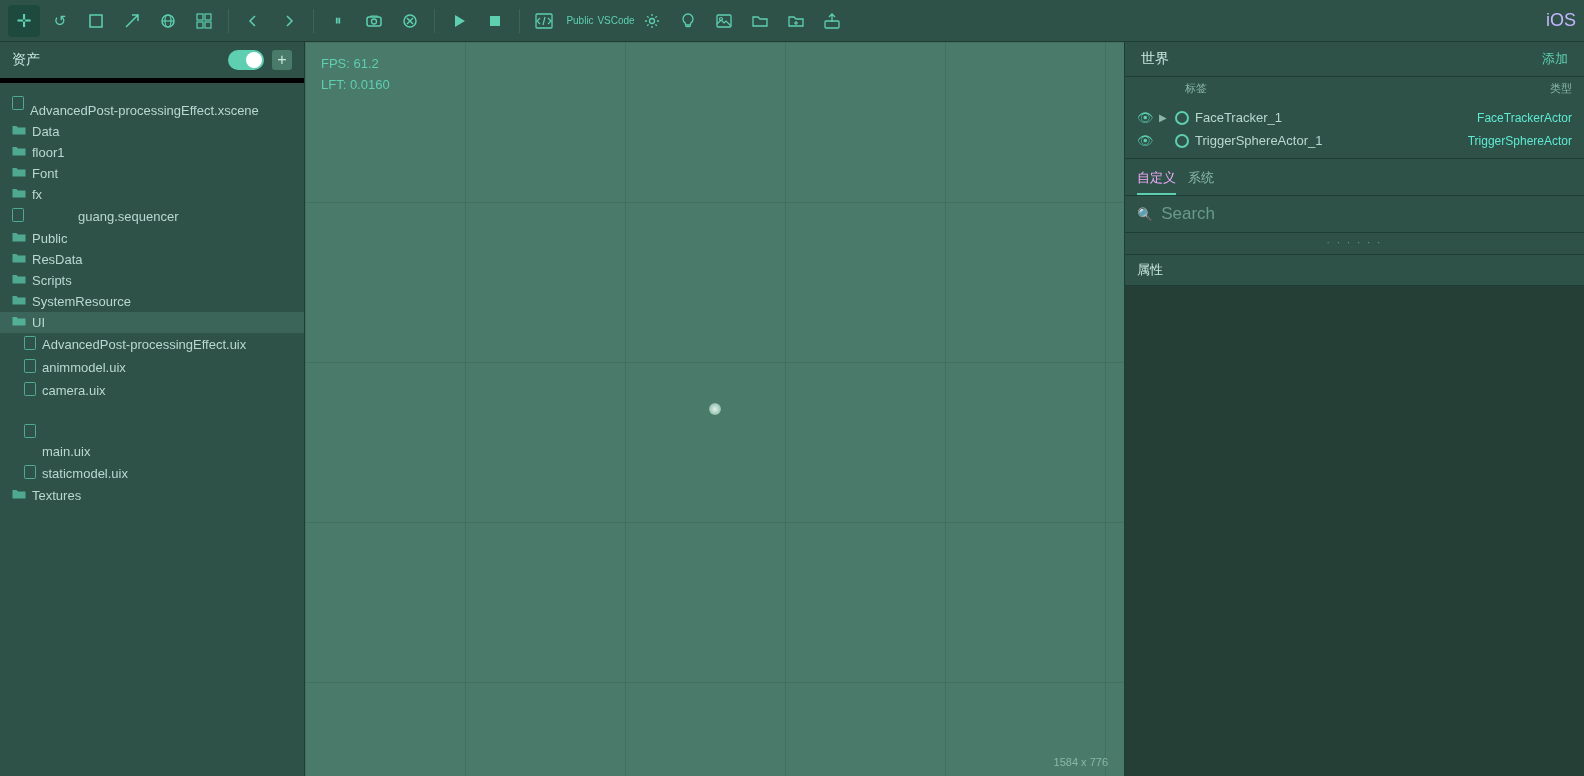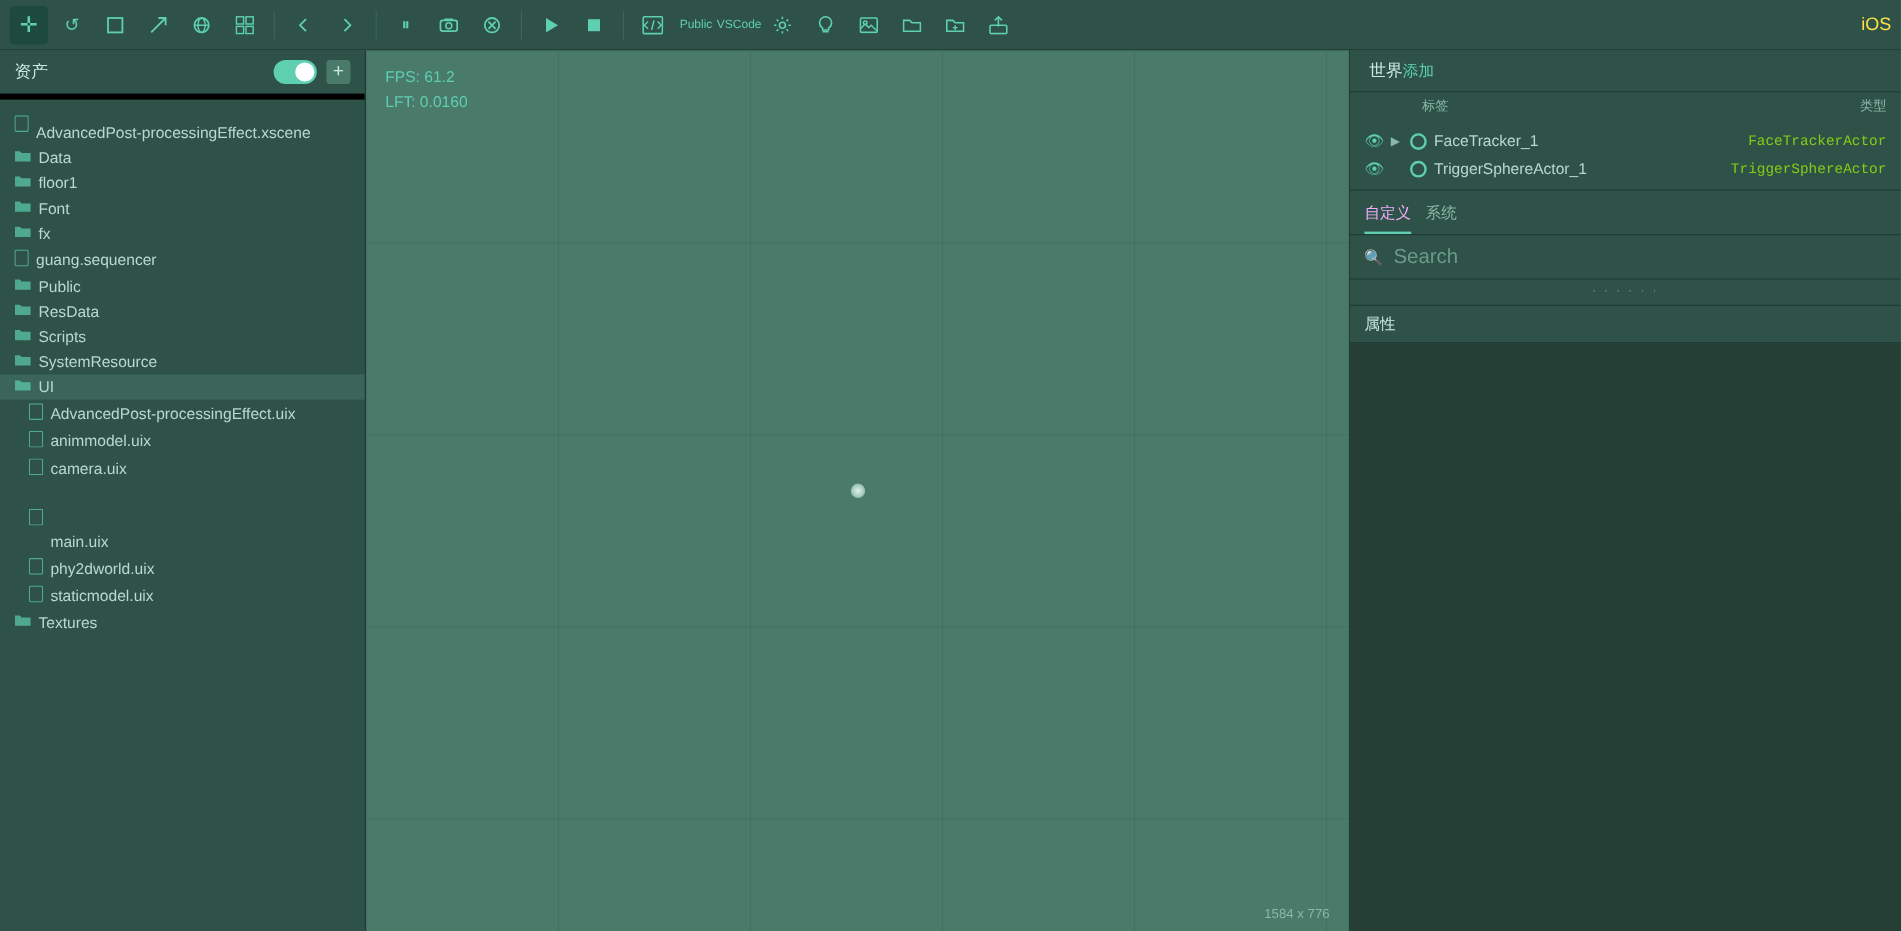"iOS" .ios-label { color: #fde047 -> #c4b5fd; font-size: 15px -> 18px }
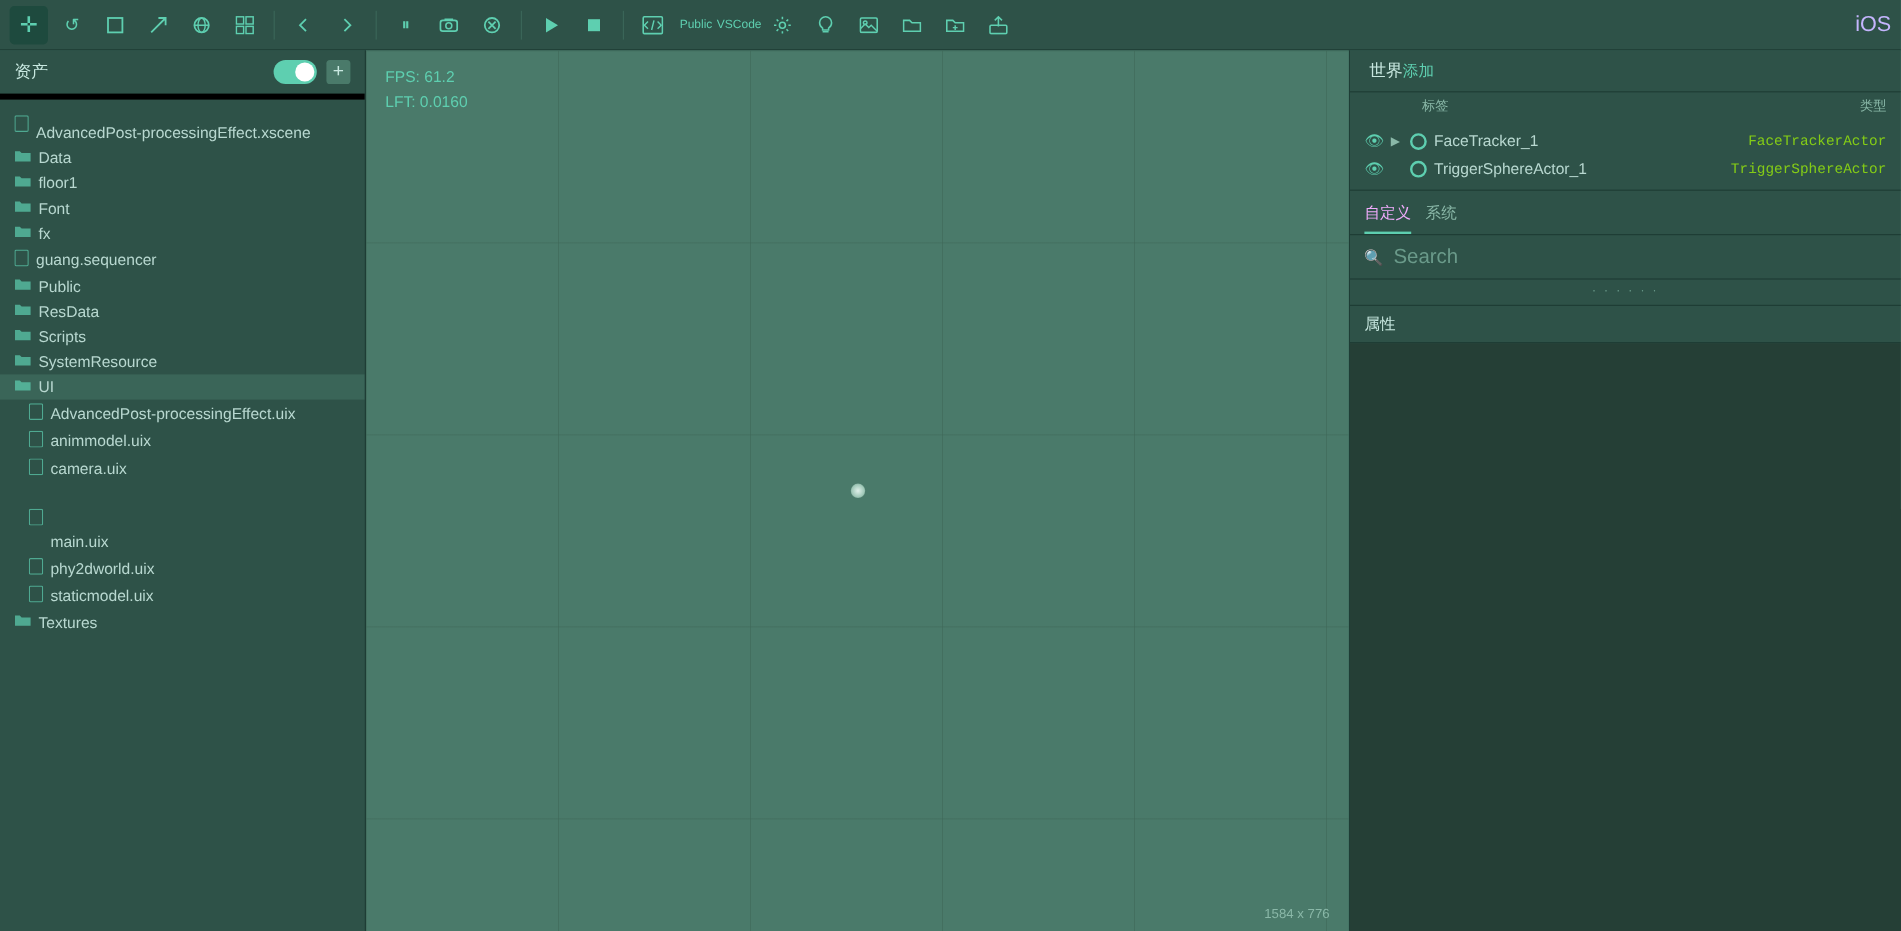"世界" #right-header { gap: none -> 36px; justify-content: none -> space-between }
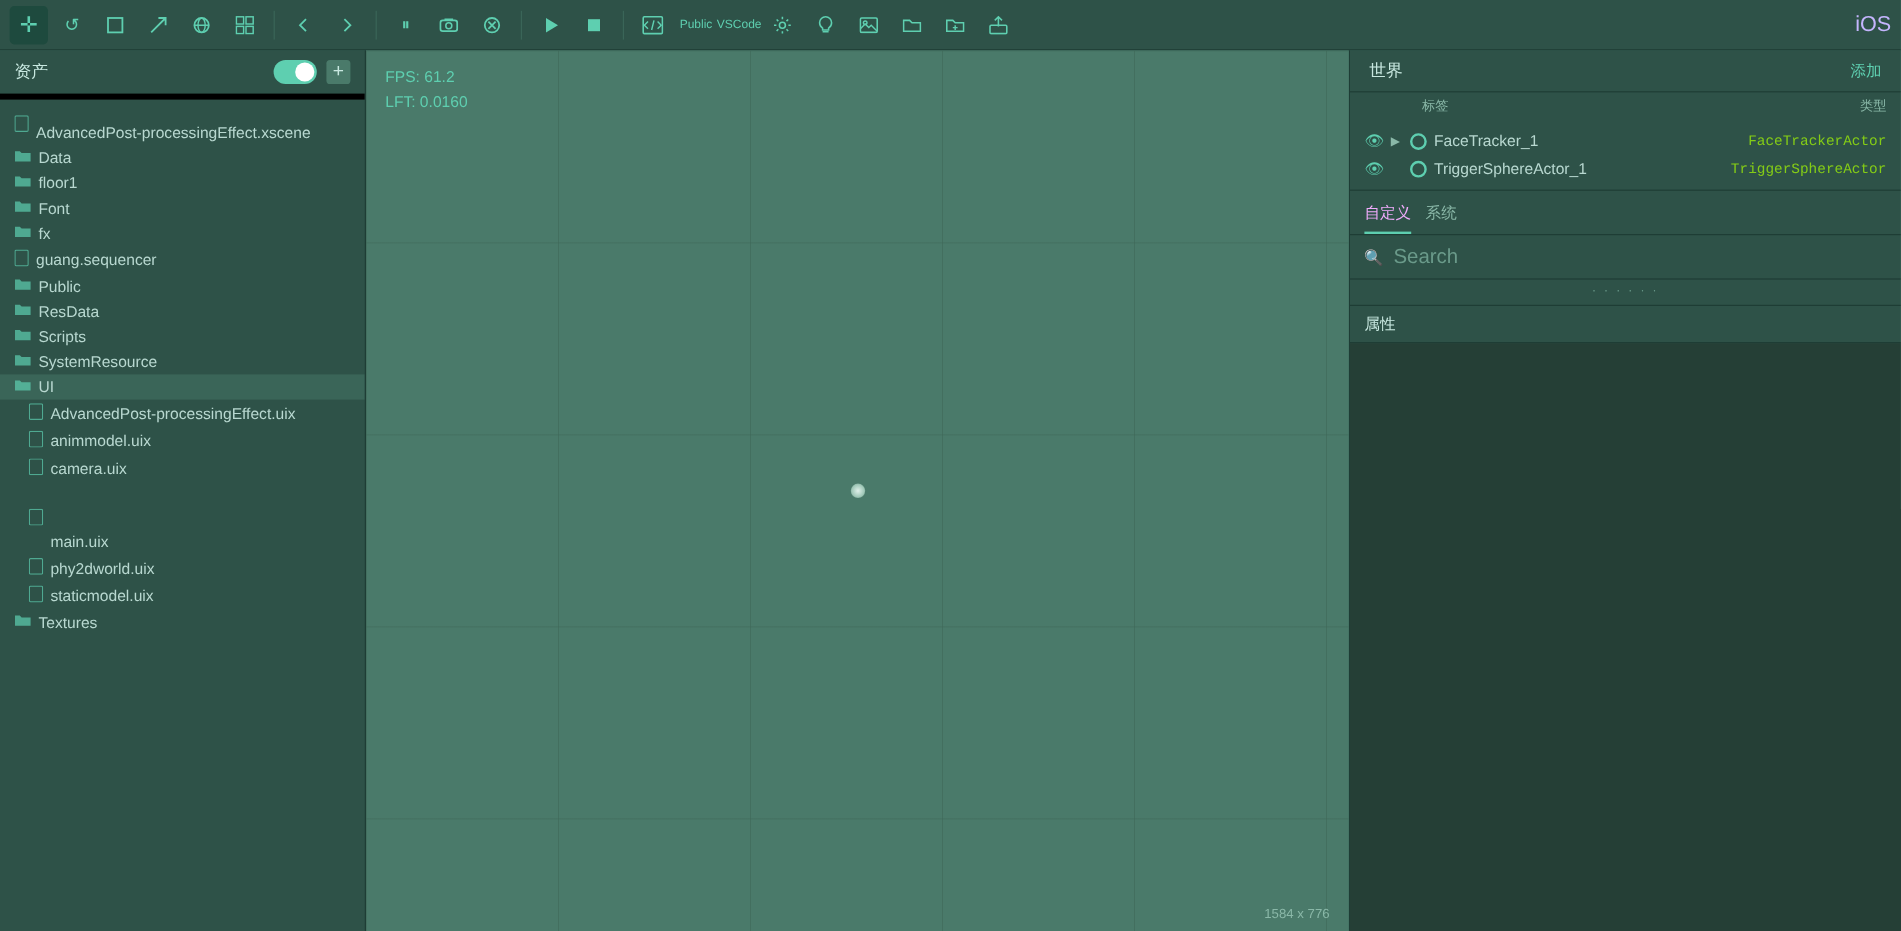"FaceTrackerActor" .node-type { color: #84cc16 -> #5eead4; font-family: Liberation Mono, monospace -> none }
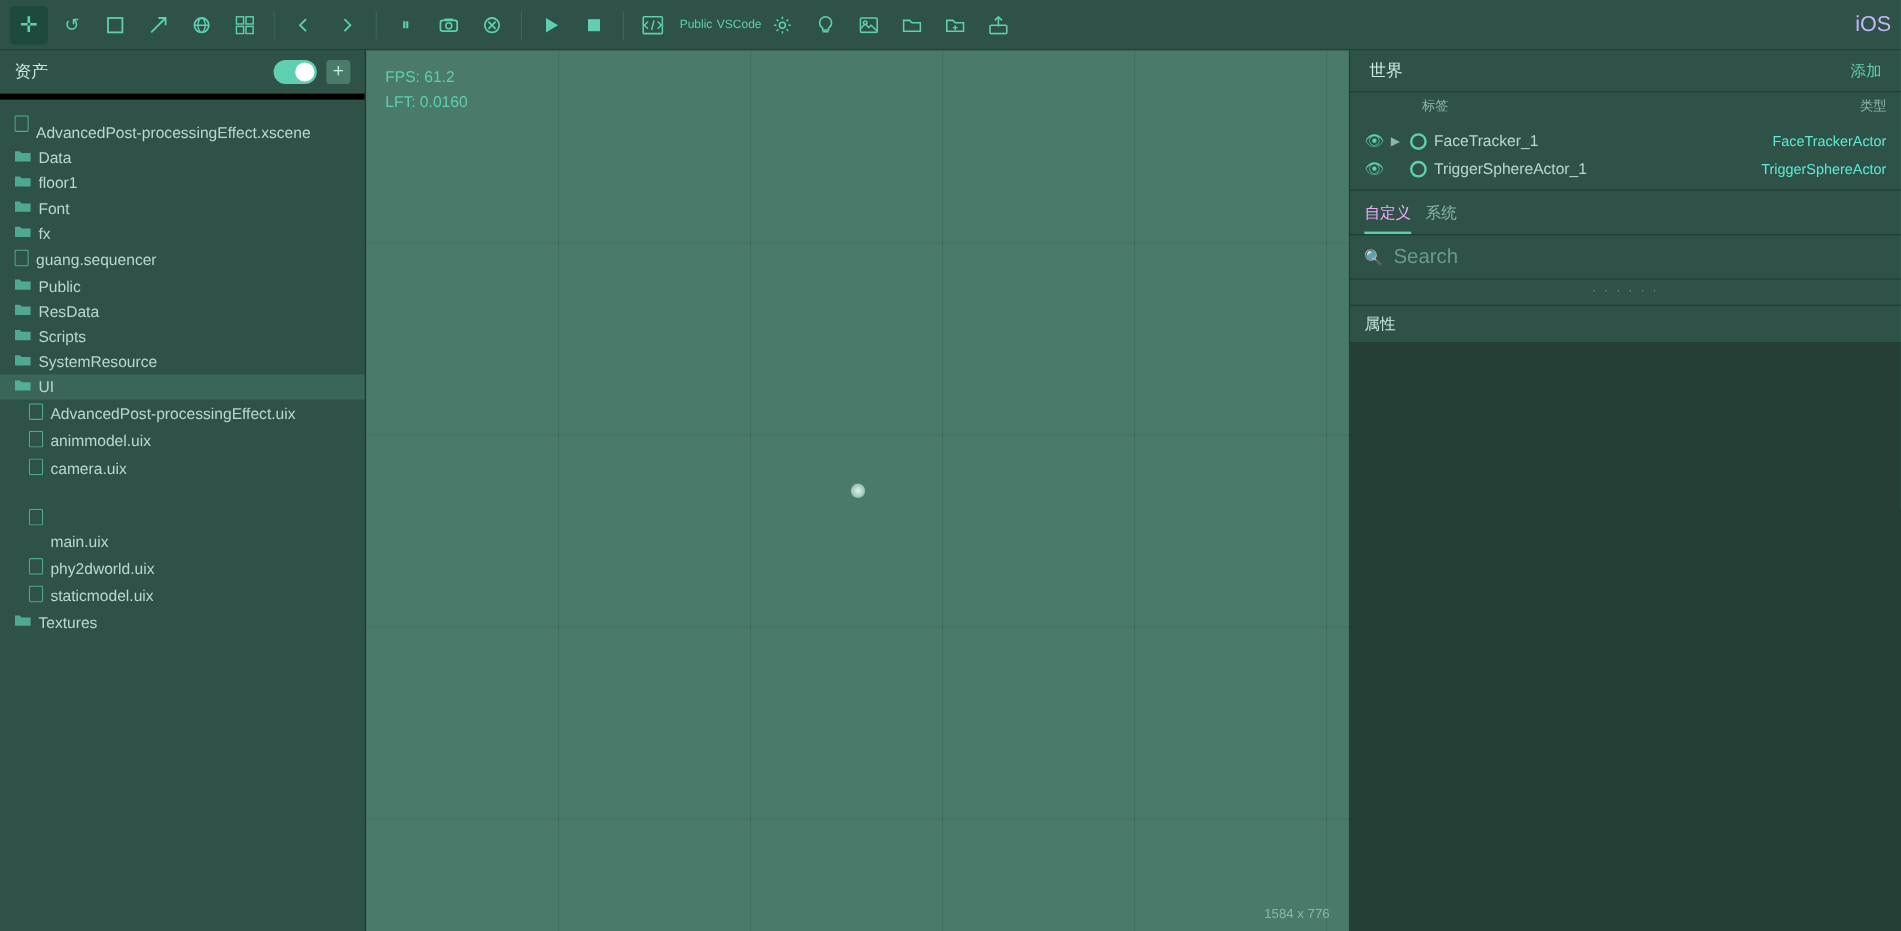"guang.sequencer" span { margin-left: none -> 48px }
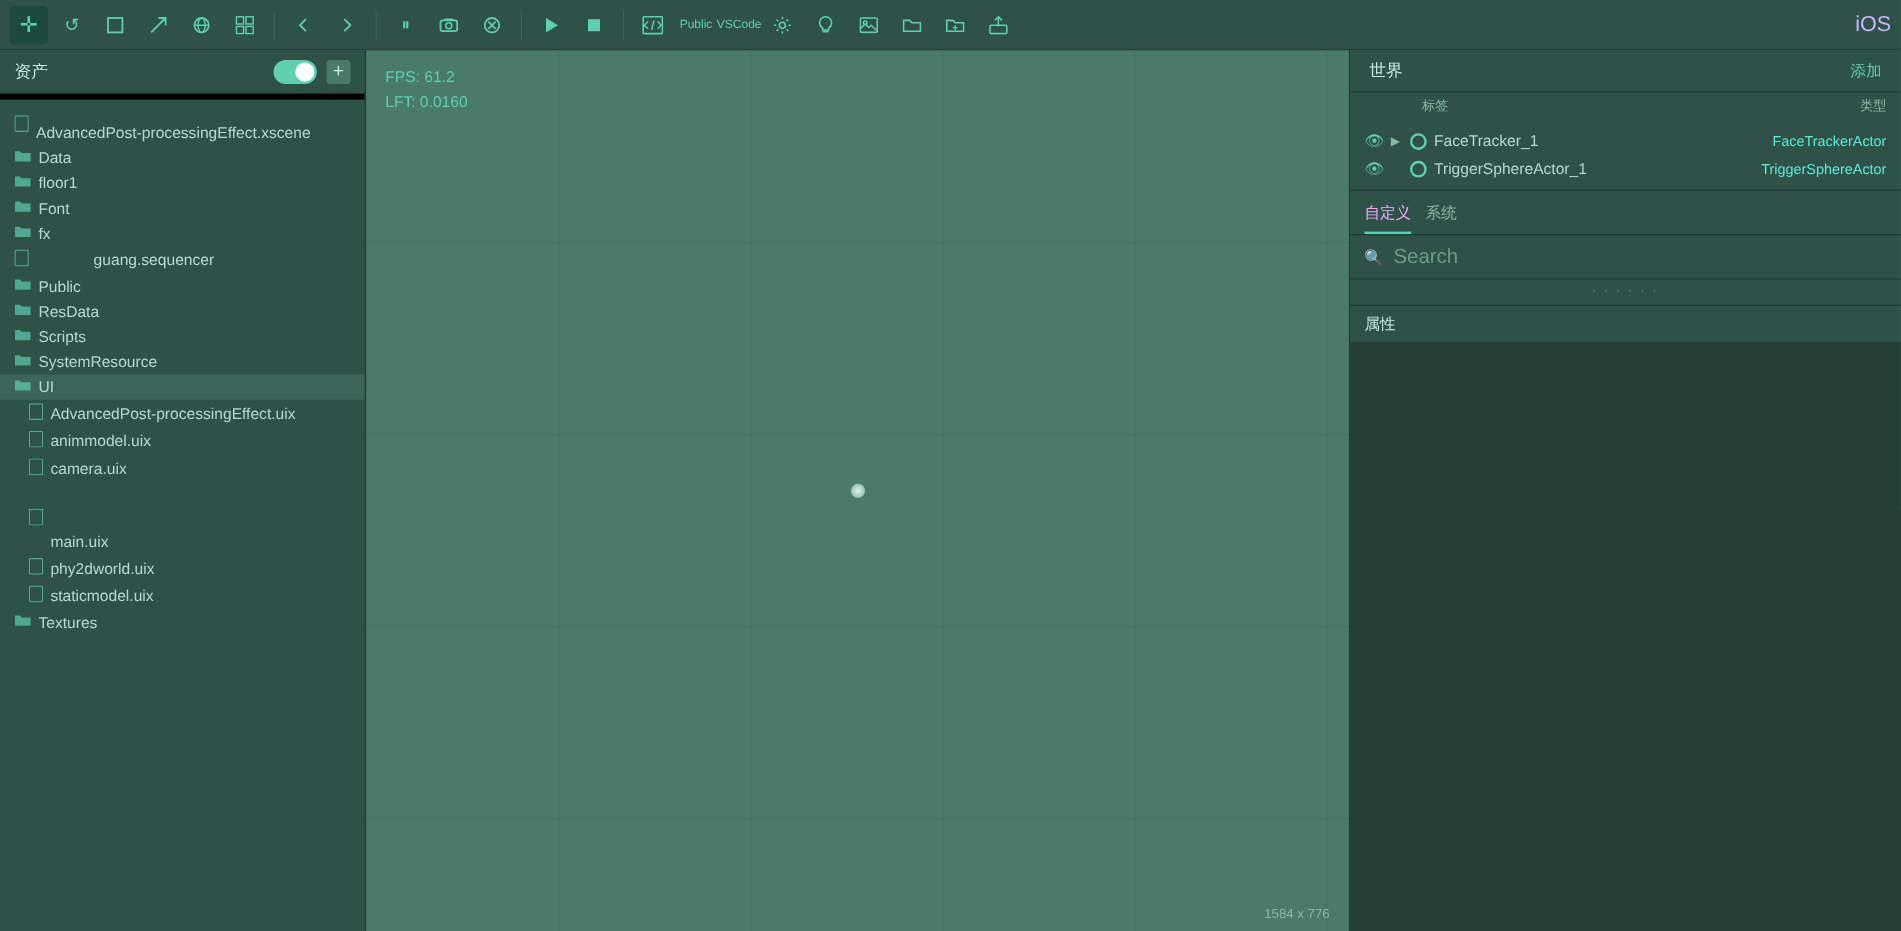"phy2dworld.uix" div.tree-item { html: <div> <span><svg> <rect></rect> </svg></span> <span>phy2dworld.uix</span> </div> -> none }
